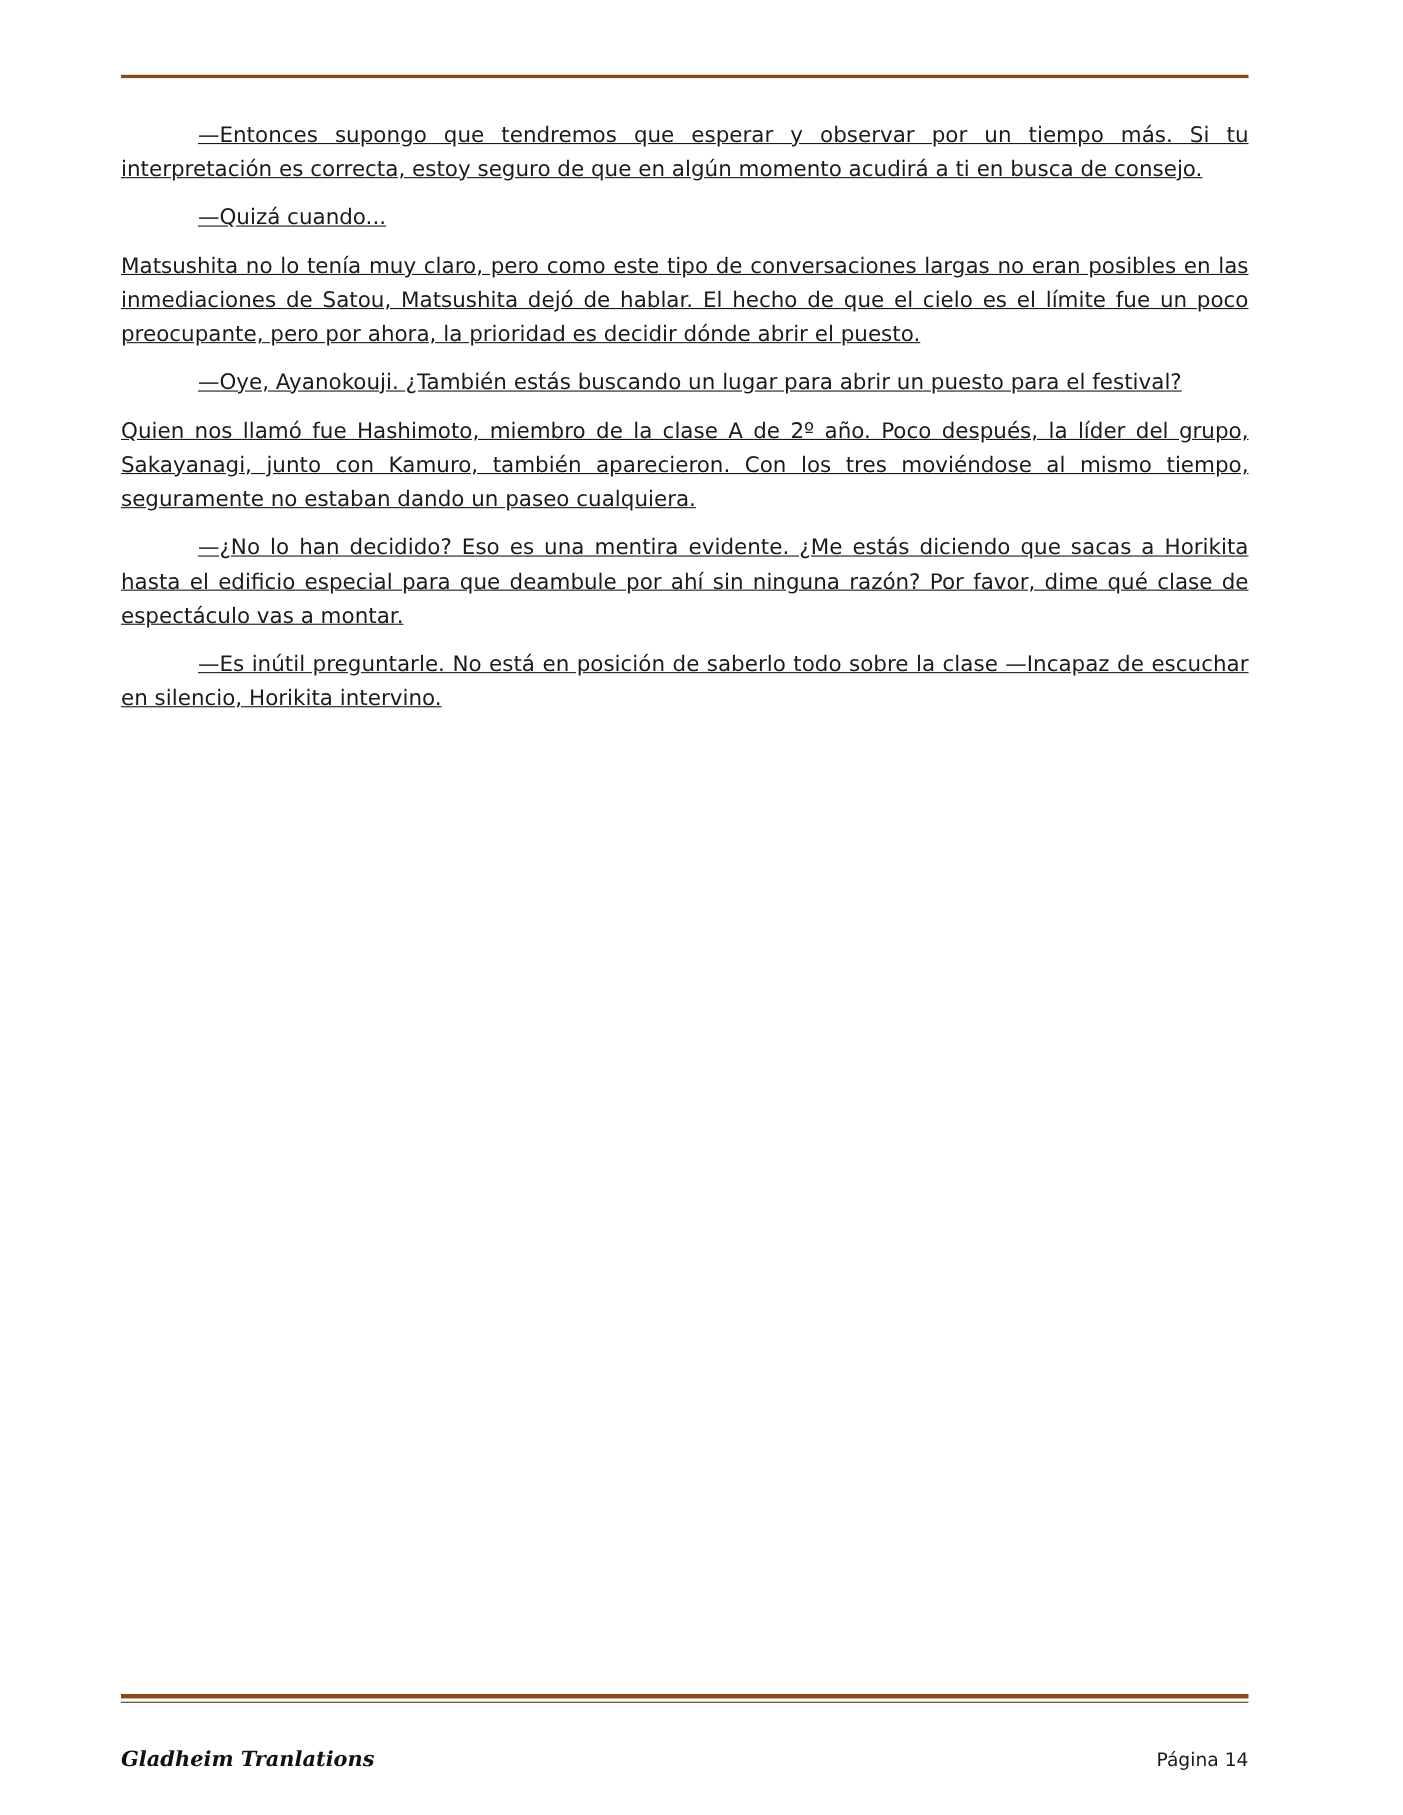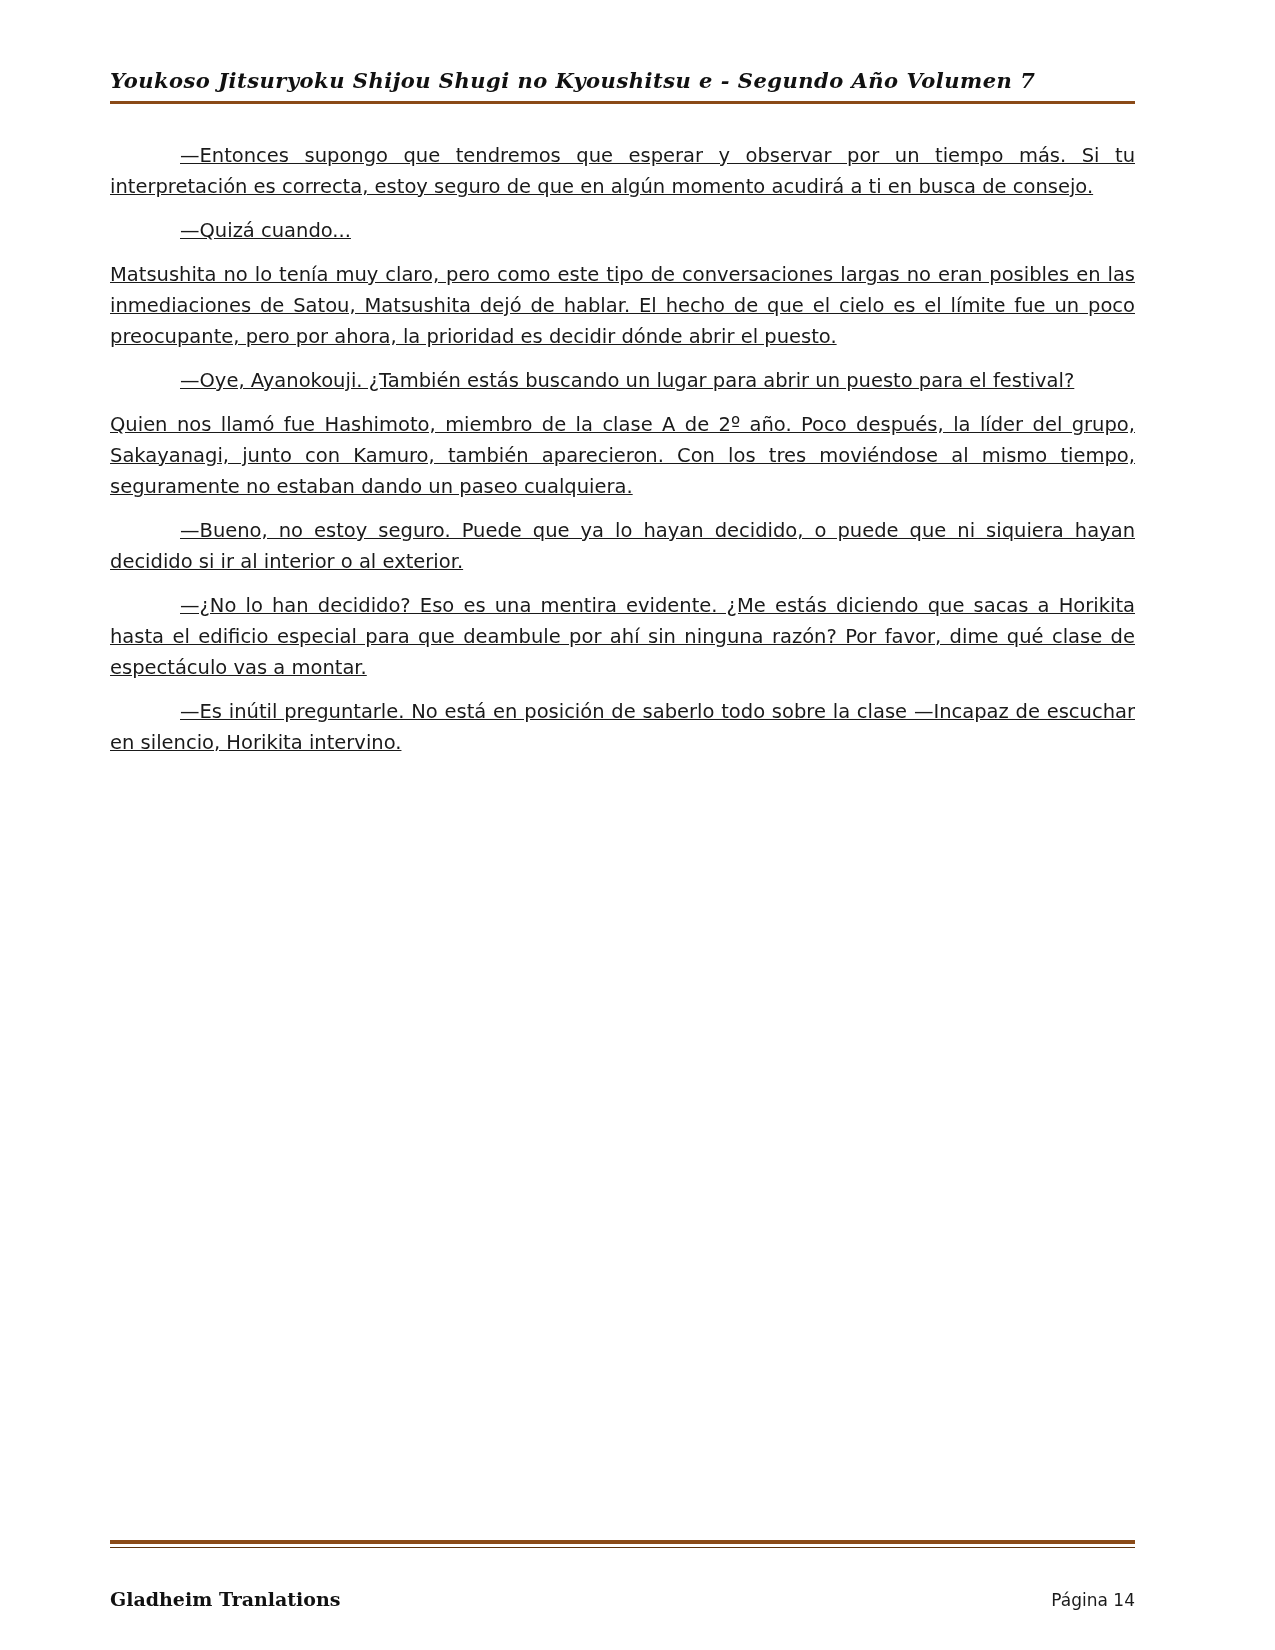"Youkoso Jitsuryoku Shijou Shugi no" div.header-title { html: <div>Youkoso Jitsuryoku Shijou Shugi no Kyoushitsu e - Segundo Año Volumen 7</div> -> none }
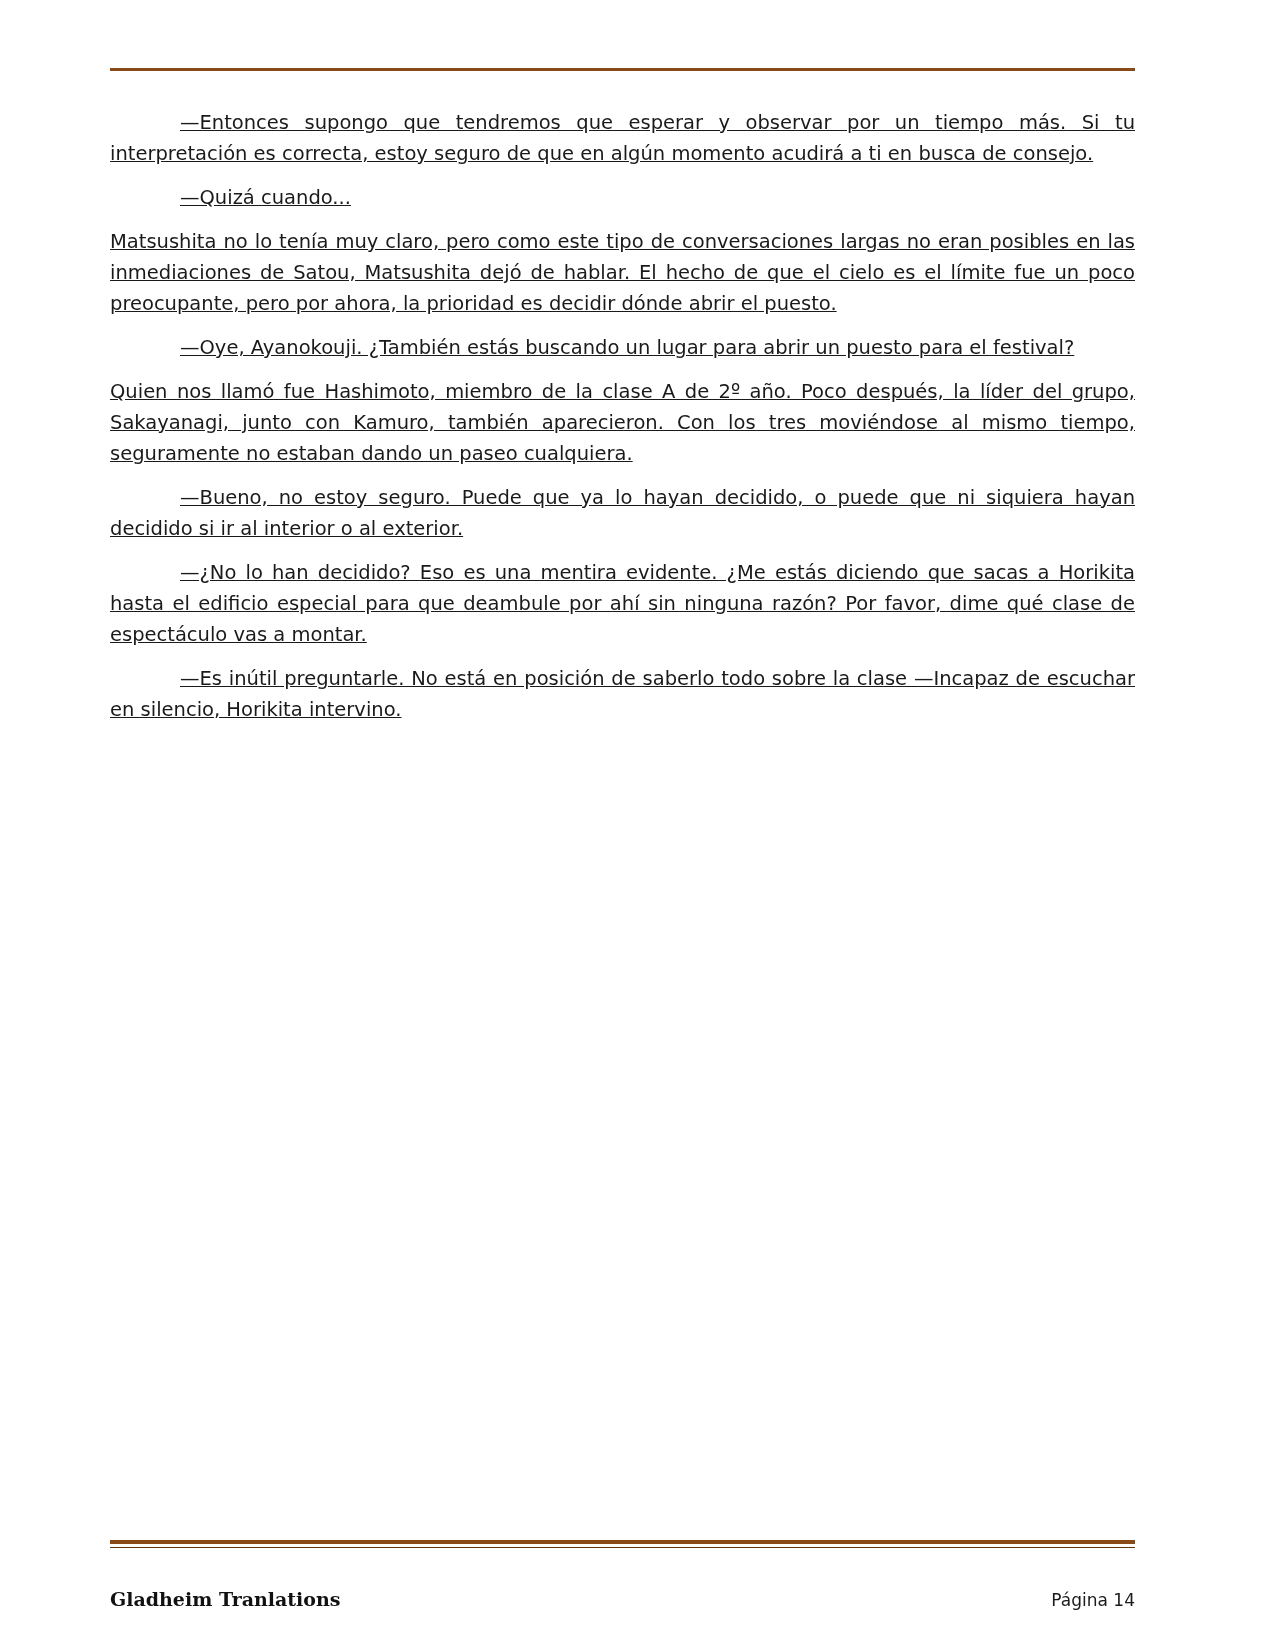"—Bueno, no estoy seguro. Puede" p.para { html: <p>—Bueno, no estoy seguro. Puede que ya lo hayan decidido, o puede que ni siquiera hayan decidido si ir al interior o al exterior.</p> -> none }
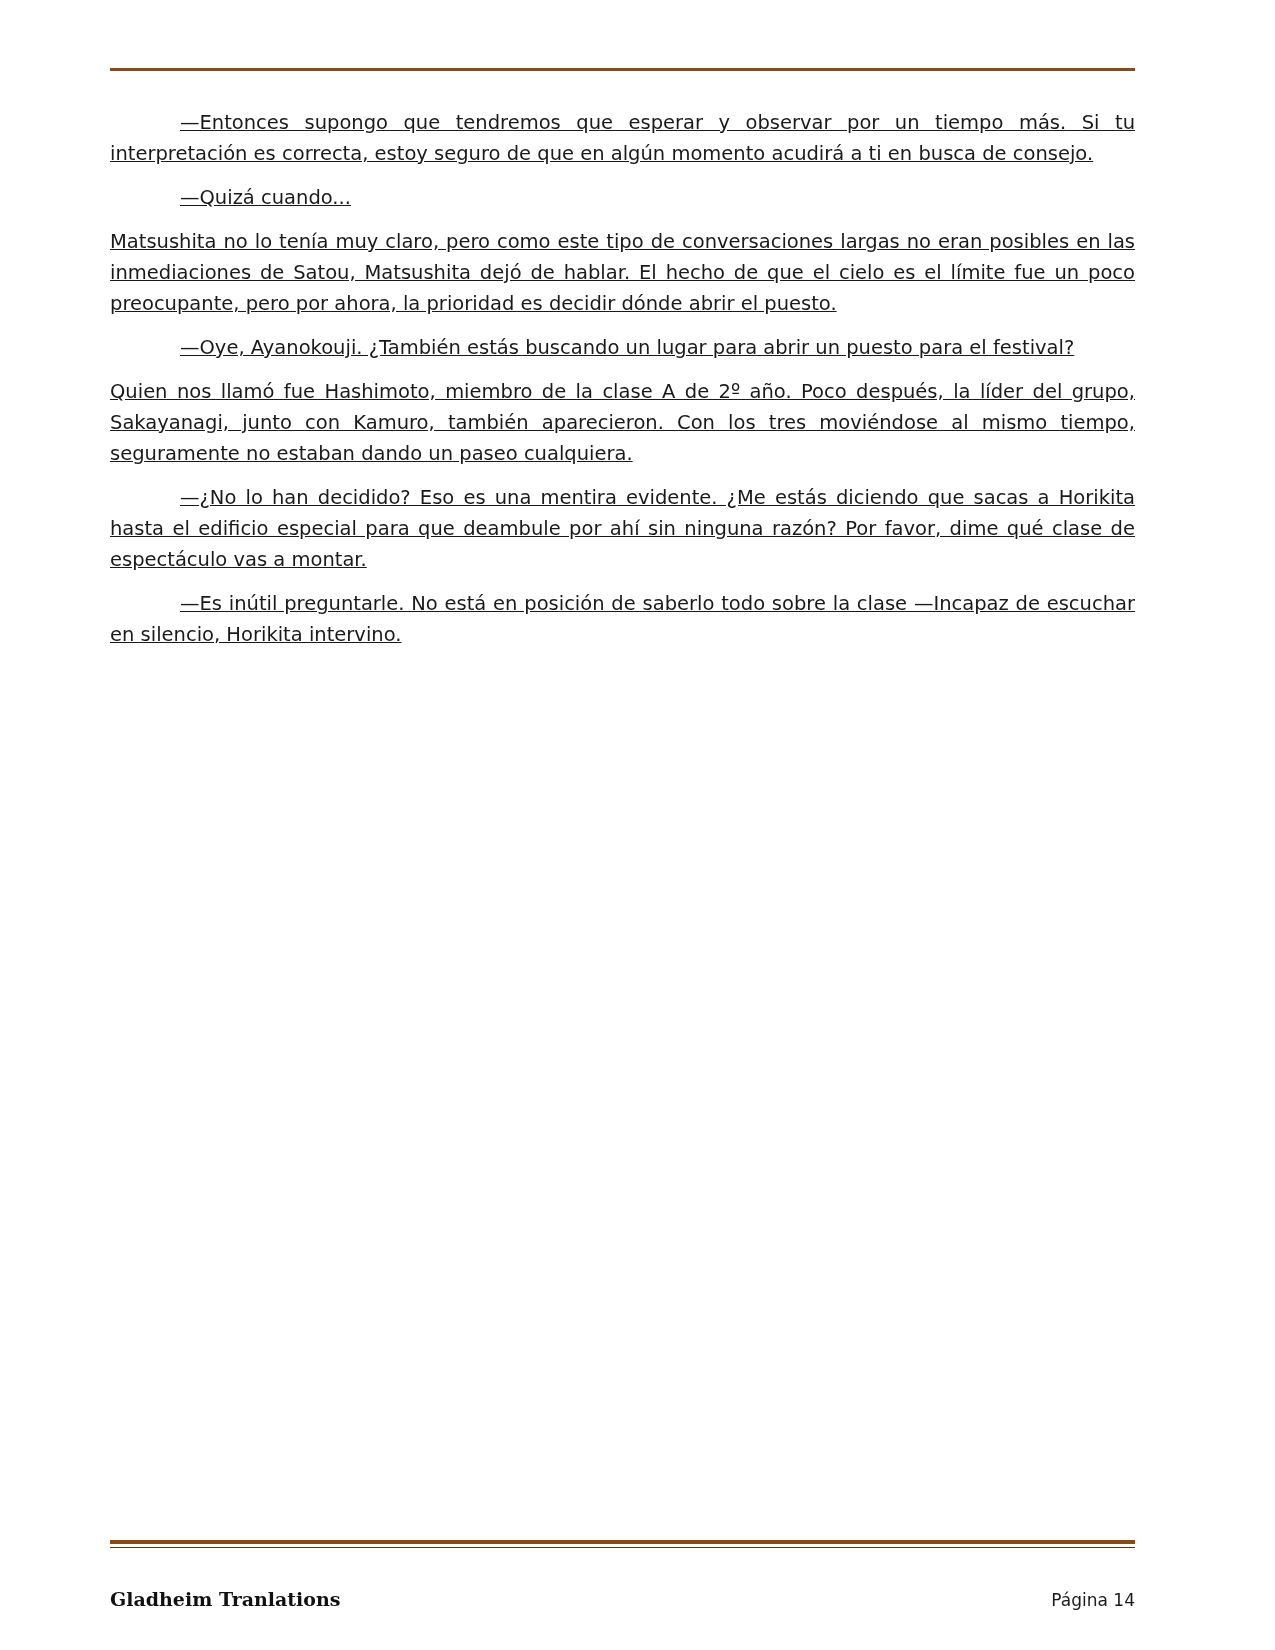"Gladheim Tranlations" .footer-left { font-style: none -> italic }
